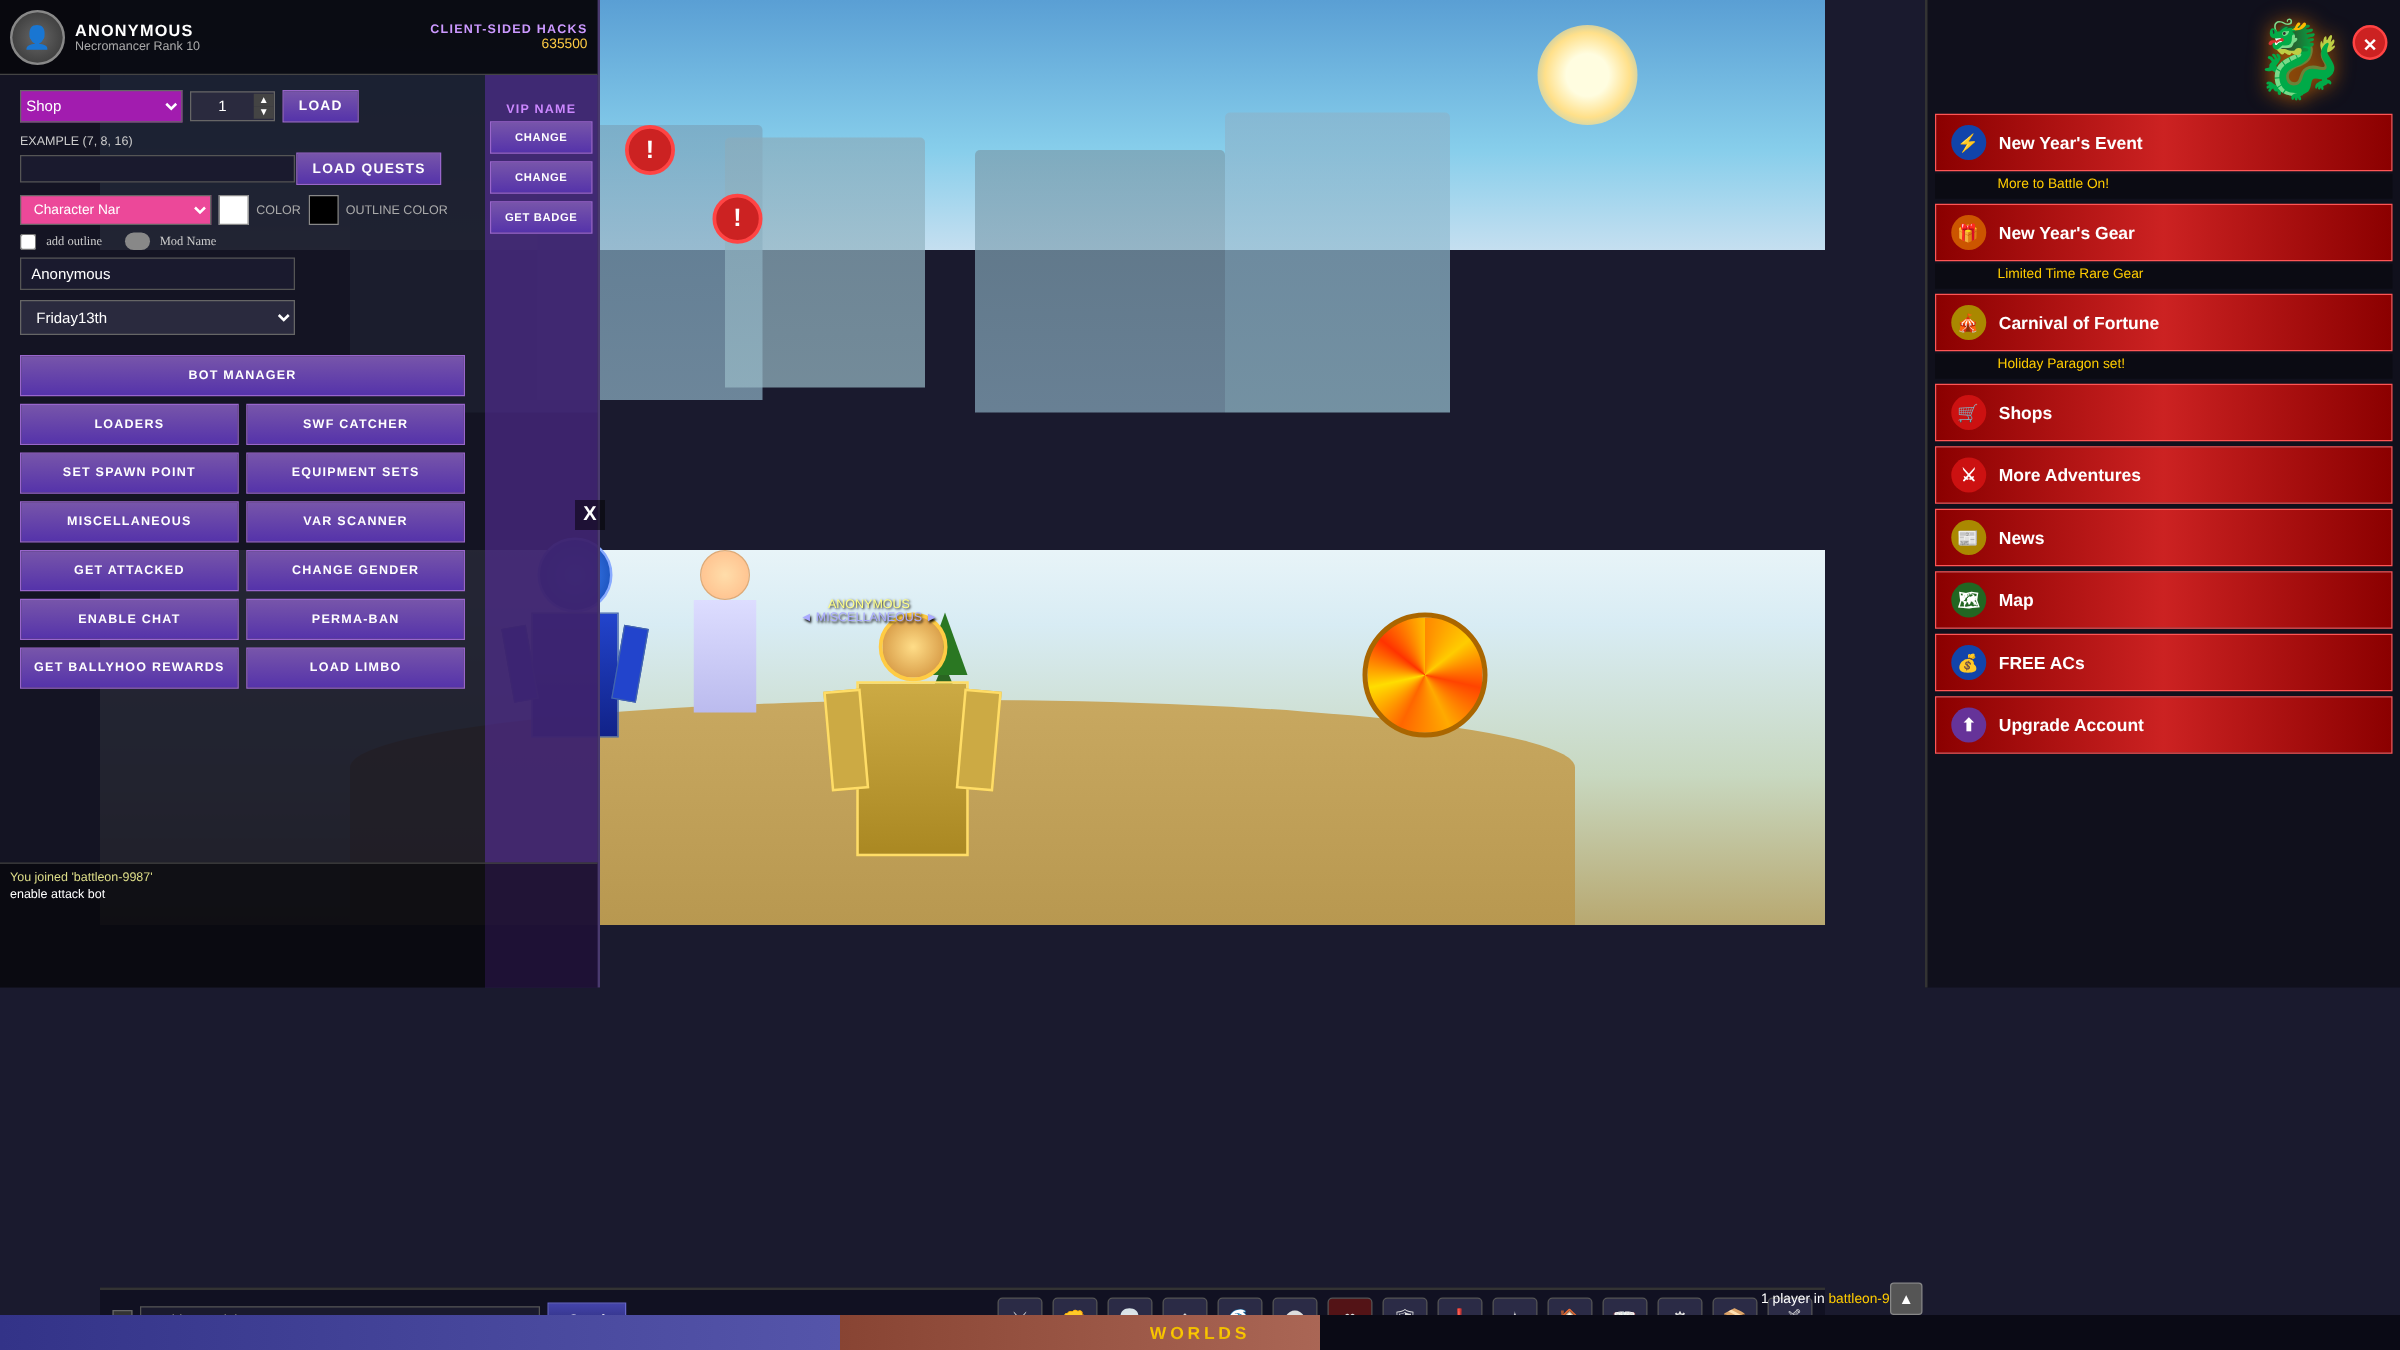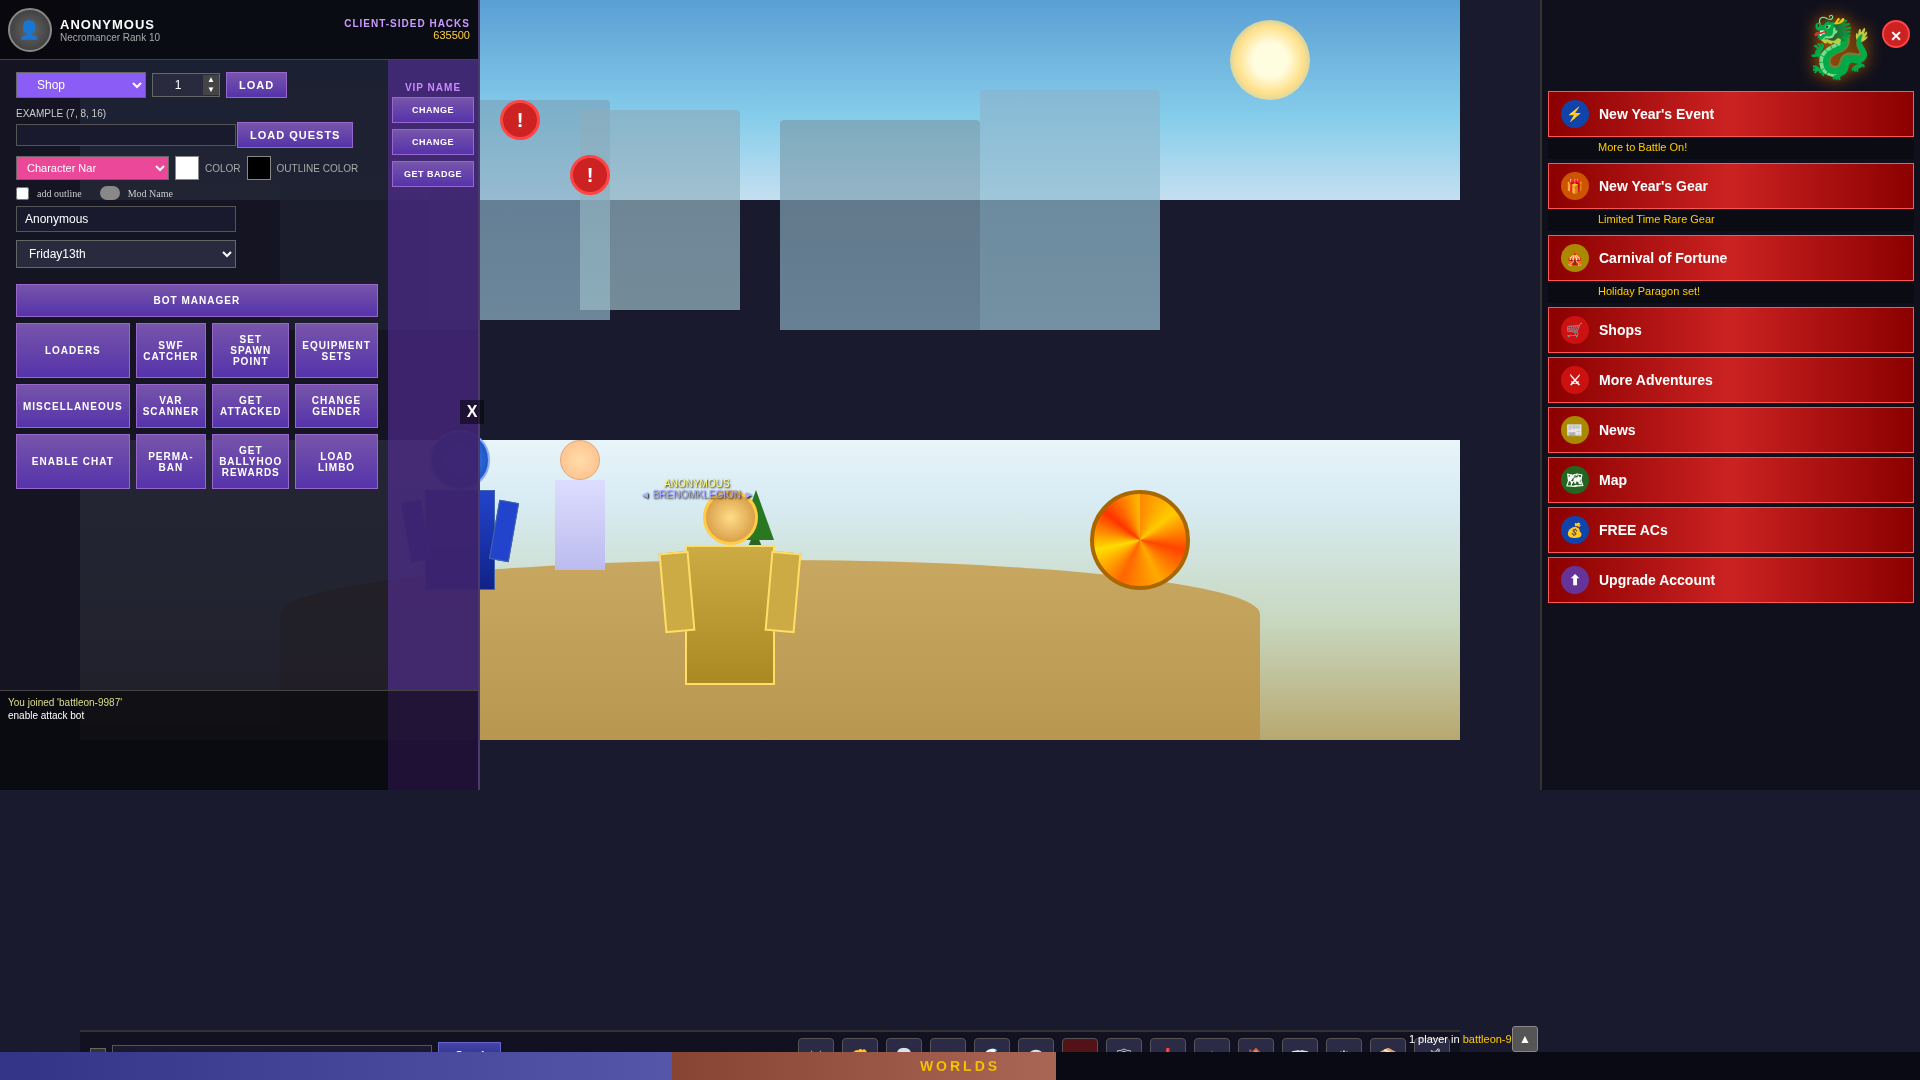"Shop" .dropdown-select { background: #8b5cf6 -> #a21caf; padding: 4px 16px -> 4px 0 }
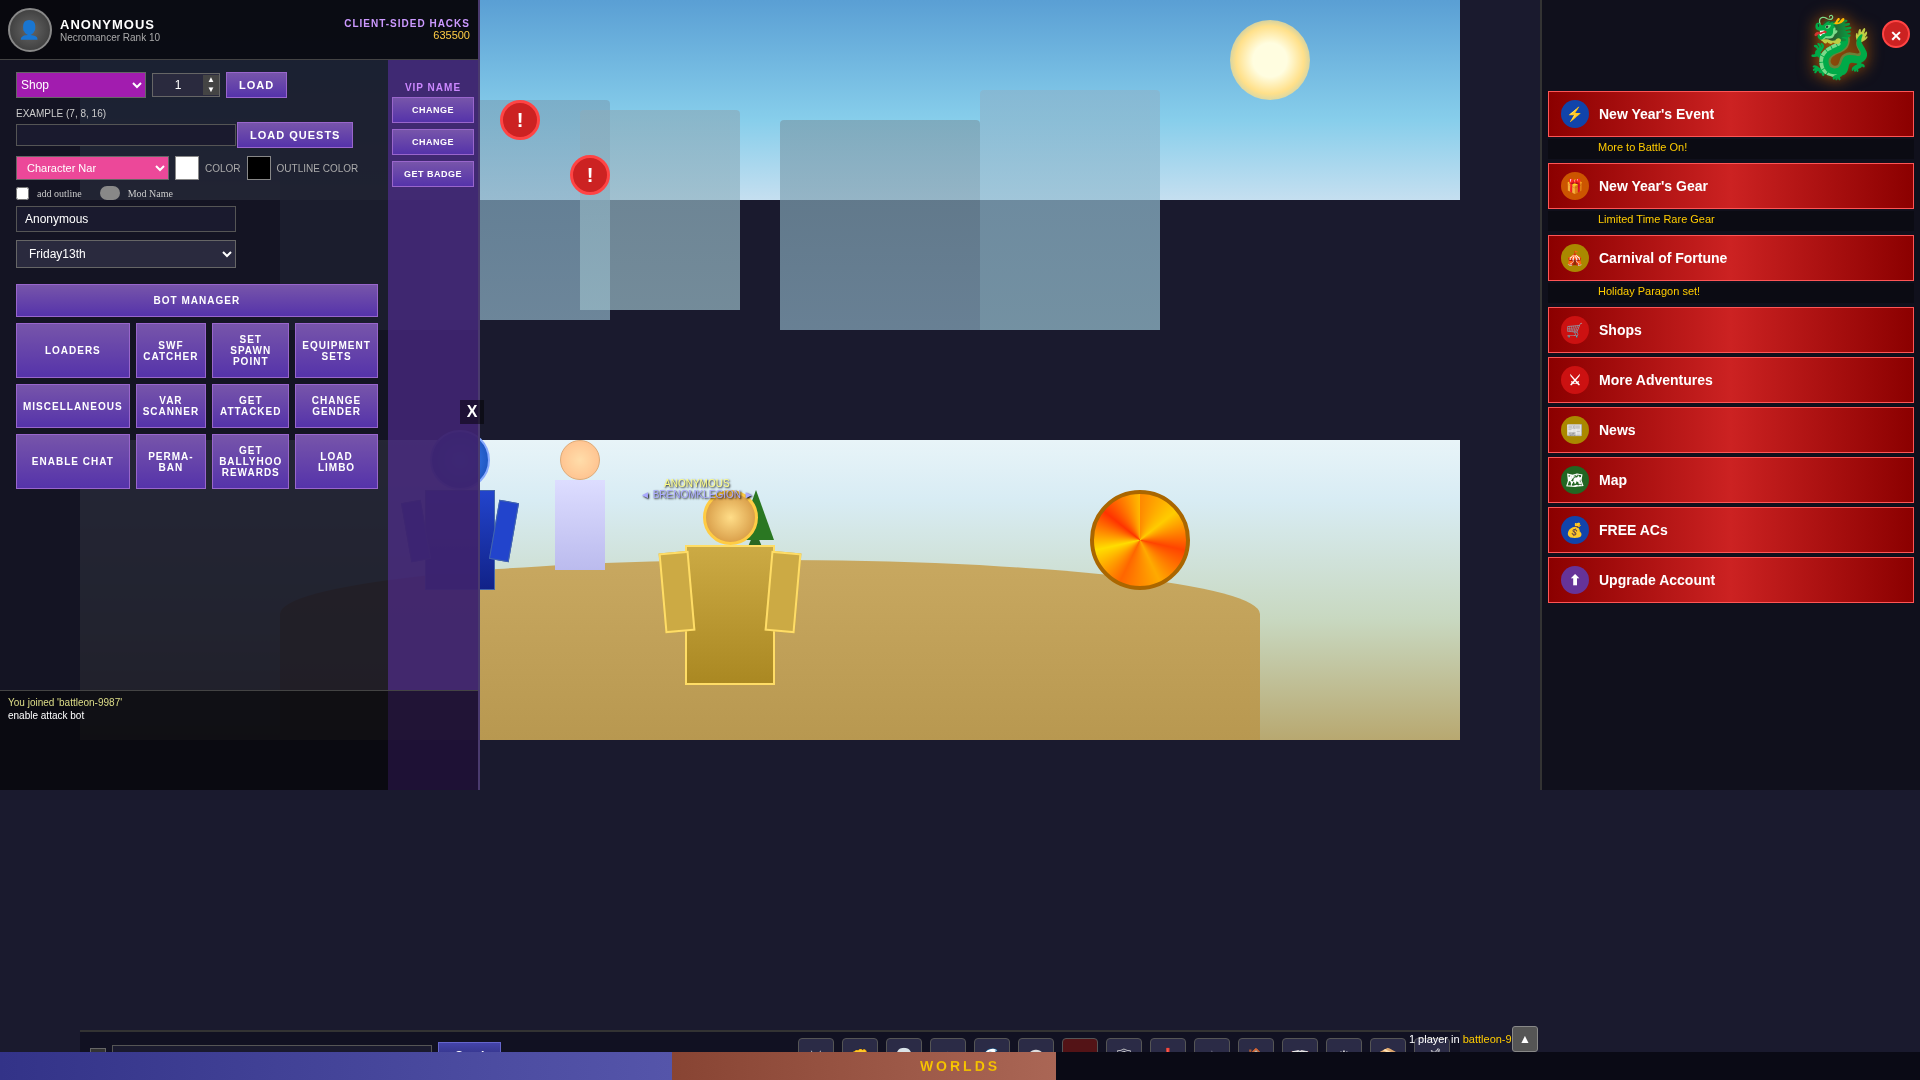"BOT MANAGER" #actions-grid { grid-template-columns: 1fr 1fr 1fr 1fr -> 1fr 1fr }
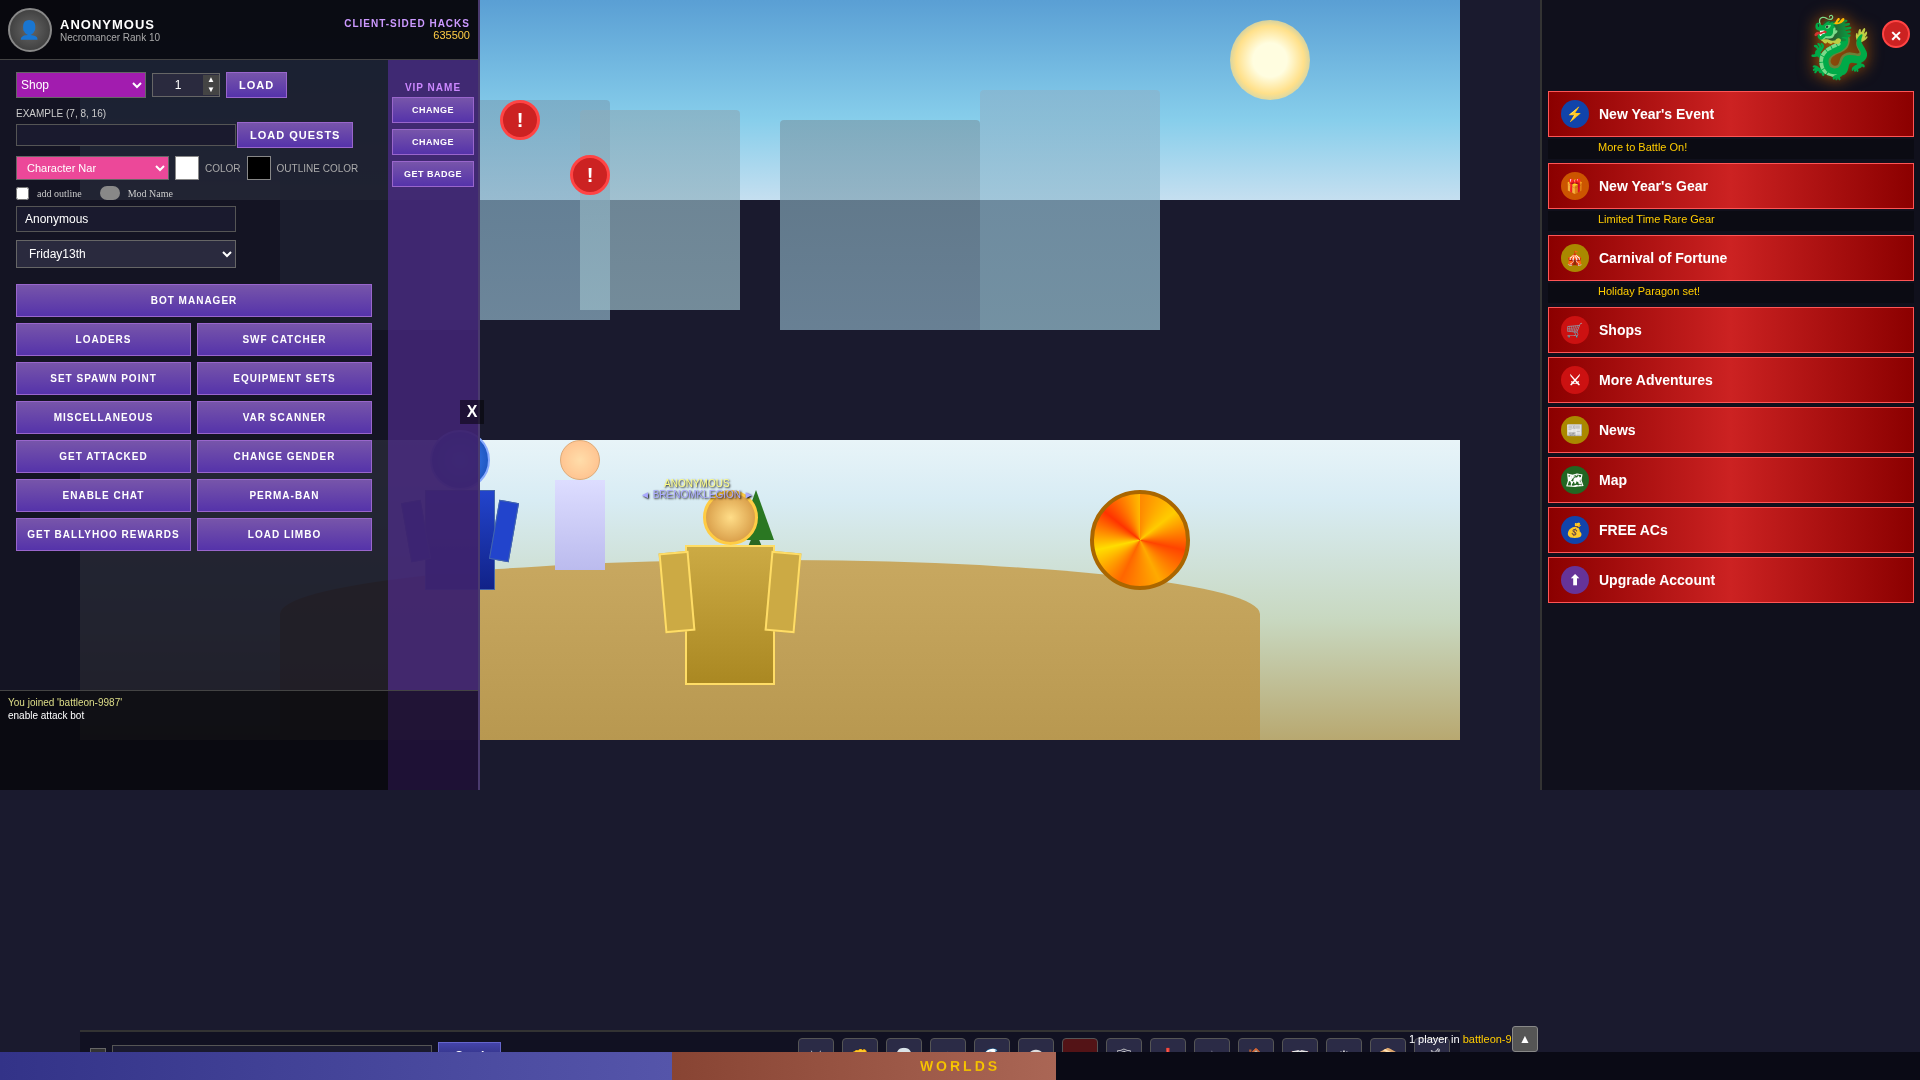"◄ BRENOMKLEGION ►" span { text: BRENOMKLEGION -> MISCELLANEOUS }
